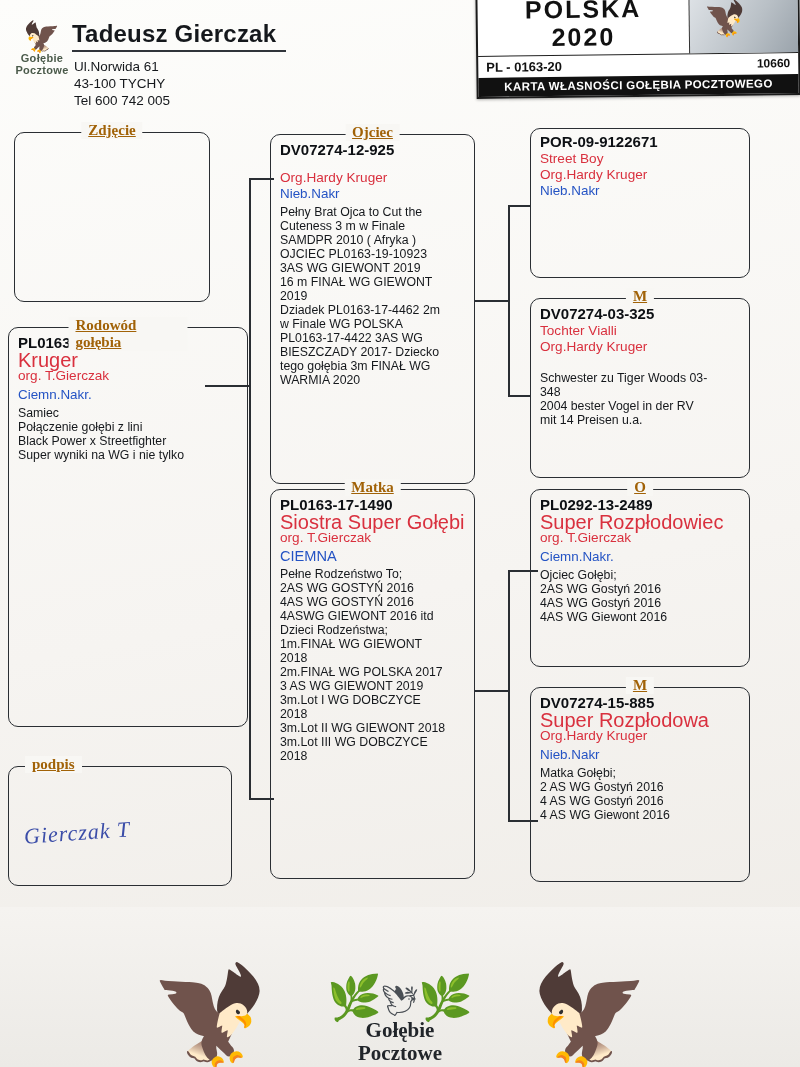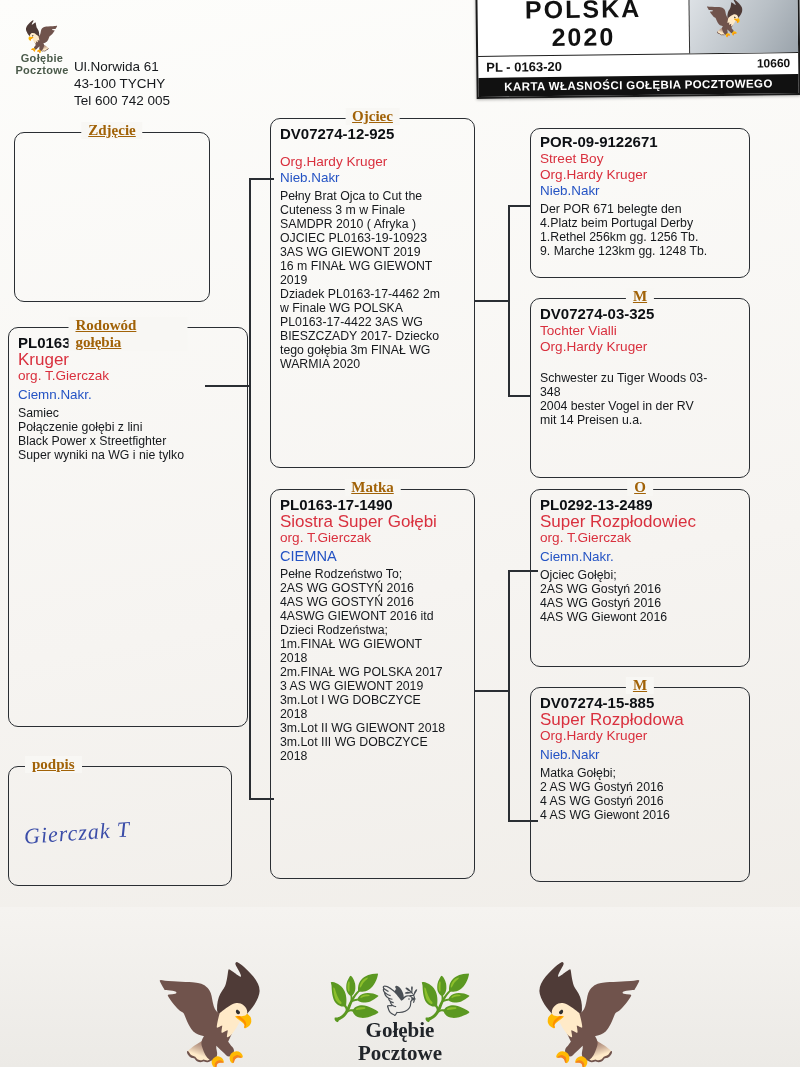"Tadeusz Gierczak" div.owner-name { html: none -> <div>Tadeusz Gierczak</div> }
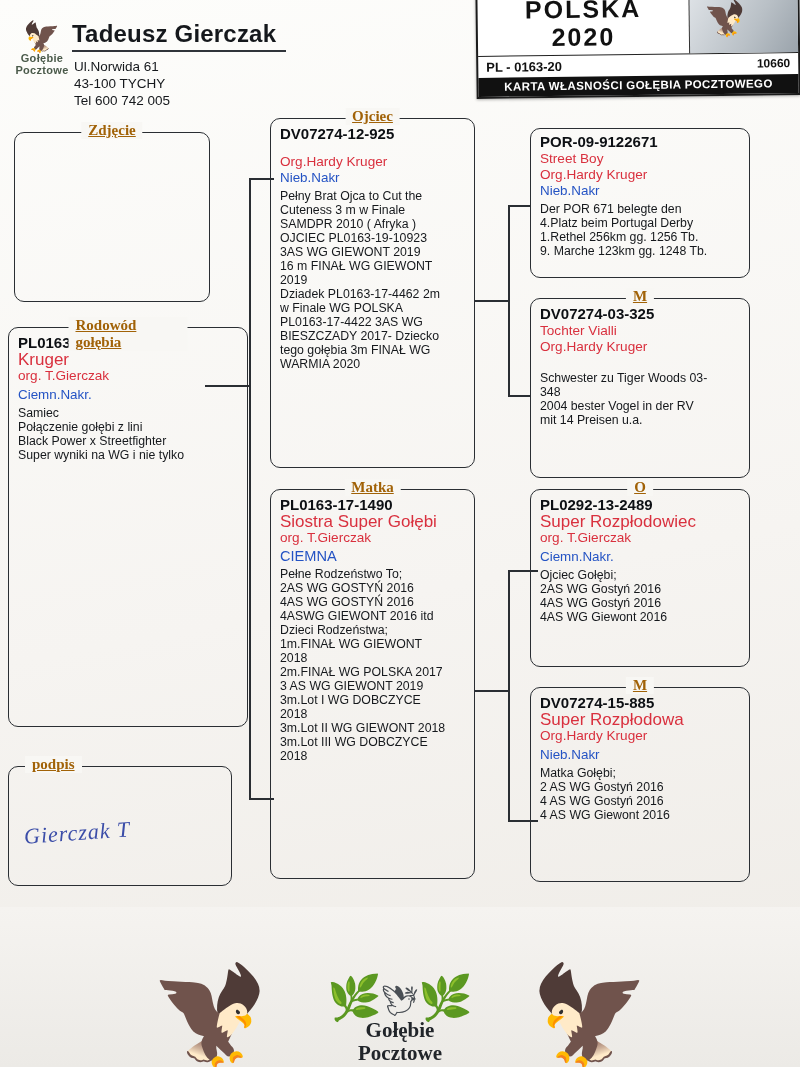"Ojciec" div.box { top: 118px -> 134px }
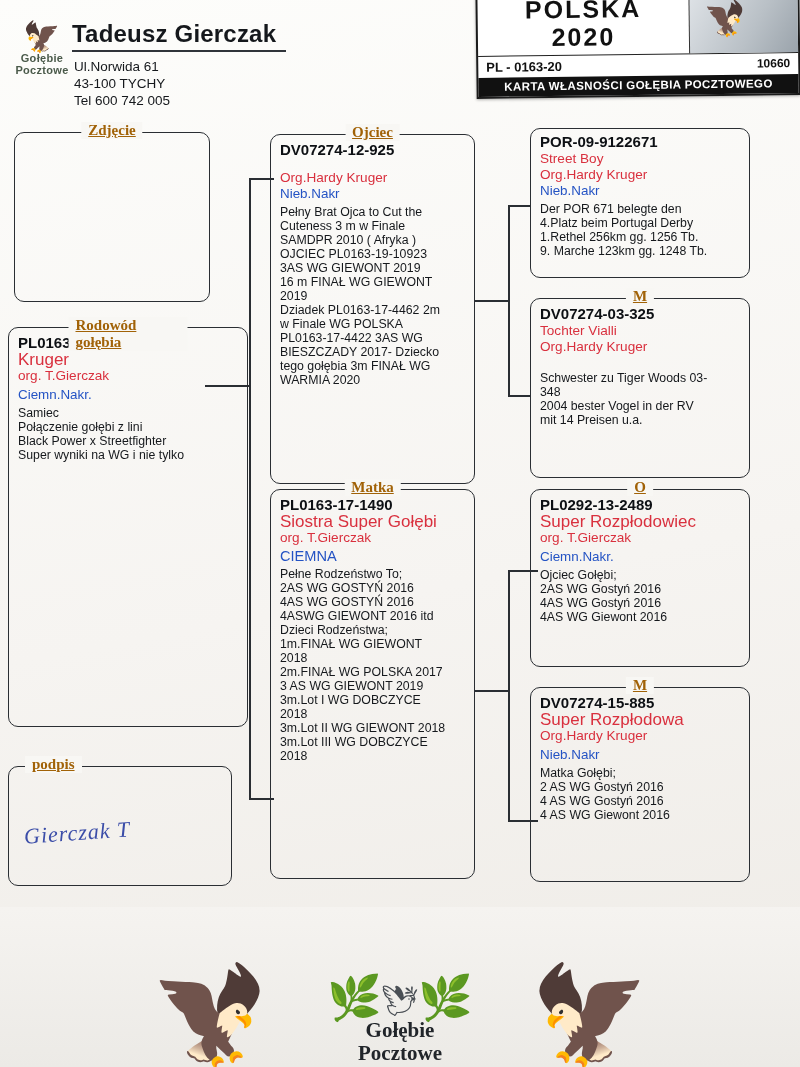"Der POR 671 belegte den" div.txt { html: <div>Der POR 671 belegte den 4.Platz beim Portugal Derby 1.Rethel 256km gg. 1256 Tb. 9. Marche 123km gg. 1248 Tb.</div> -> none }
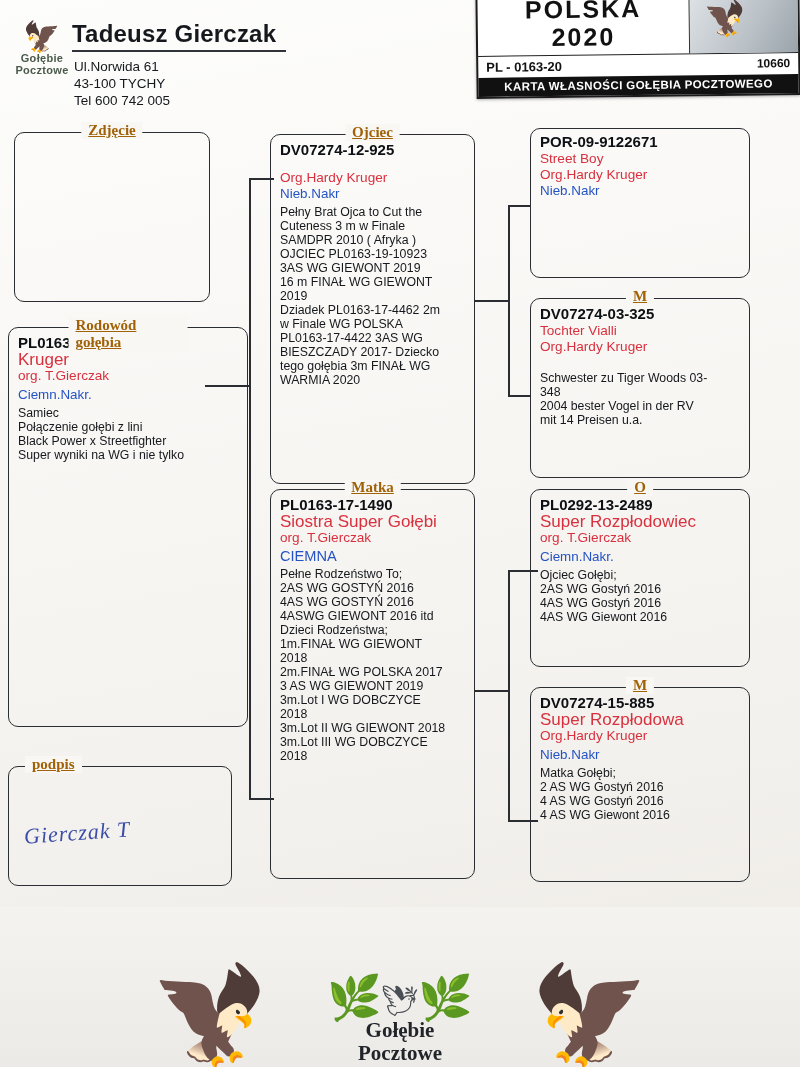"Kruger" .red.big { font-size: 17px -> 20px }
